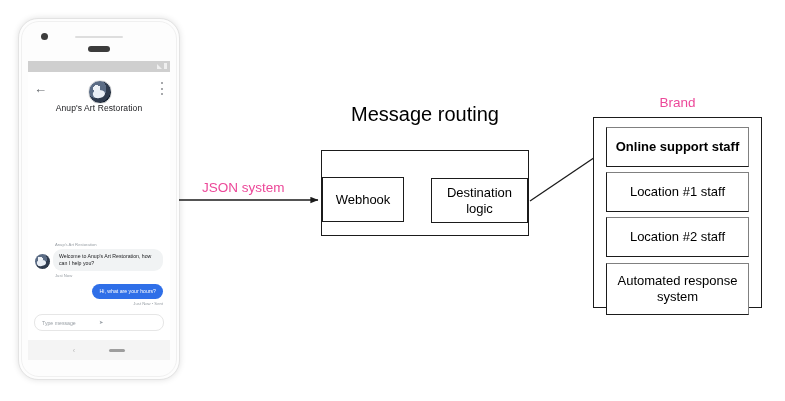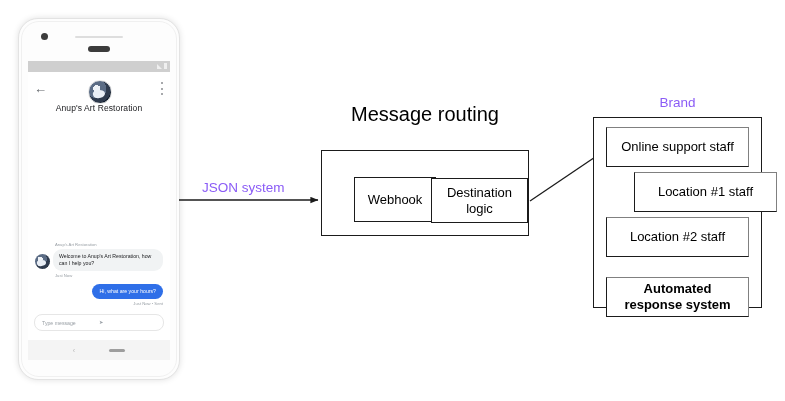"Brand" .lbl { color: #8b5cf6 -> #ec4899 }
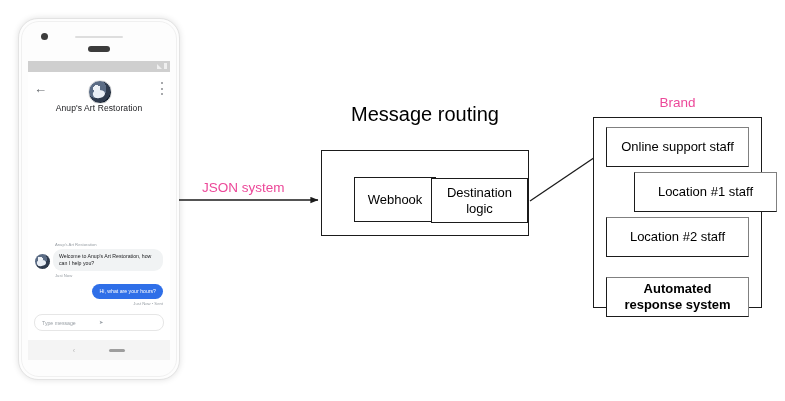"Online support staff" div.boxi { font-weight: none -> bold }
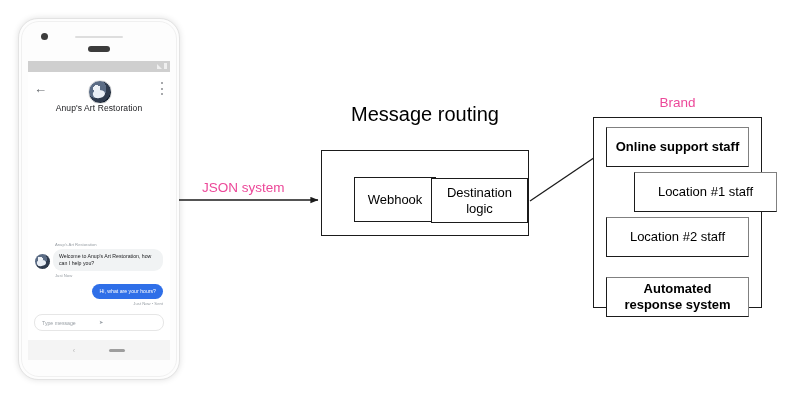"Webhook" div.boxi { margin-left: 32px -> none }
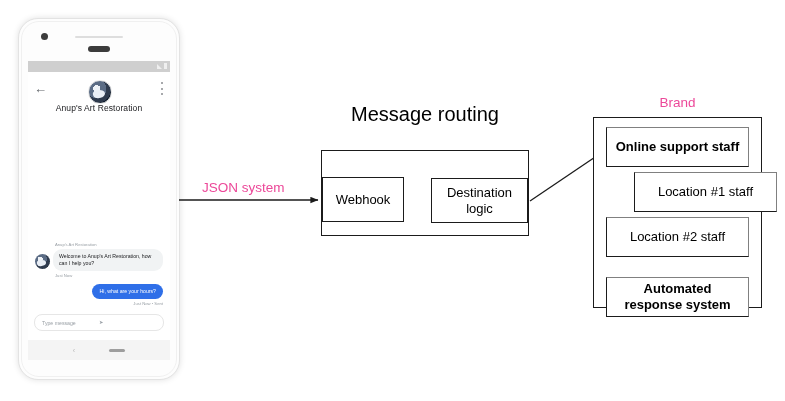"Location #1 staff" div.boxi { left: 634px -> 606px }
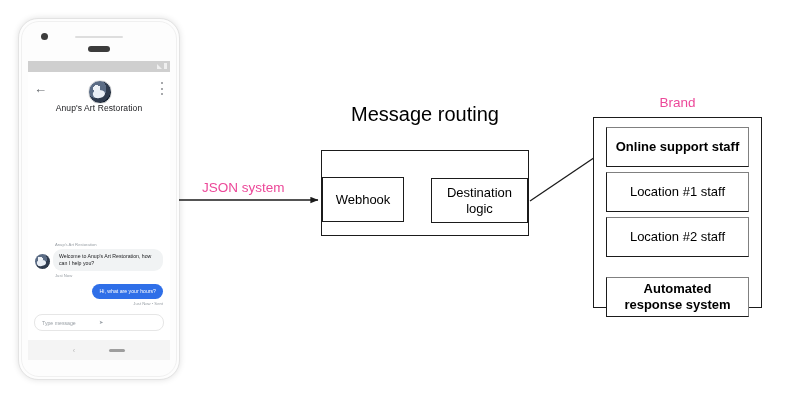"Automated response system" div.boxi { font-weight: bold -> none; height: 40px -> 52px; top: 277px -> 263px }
